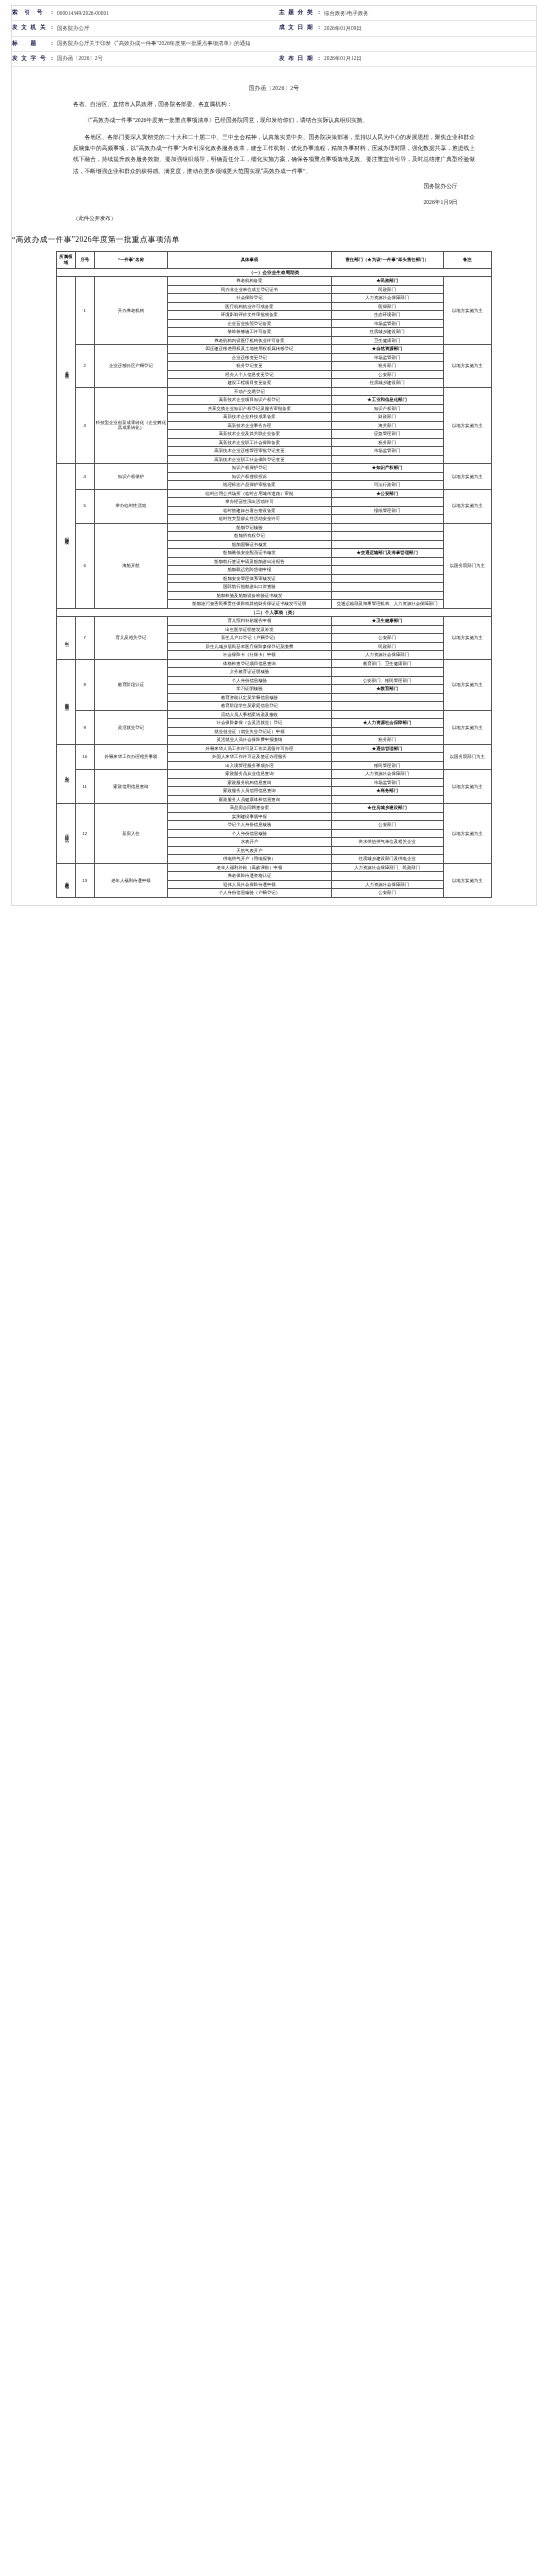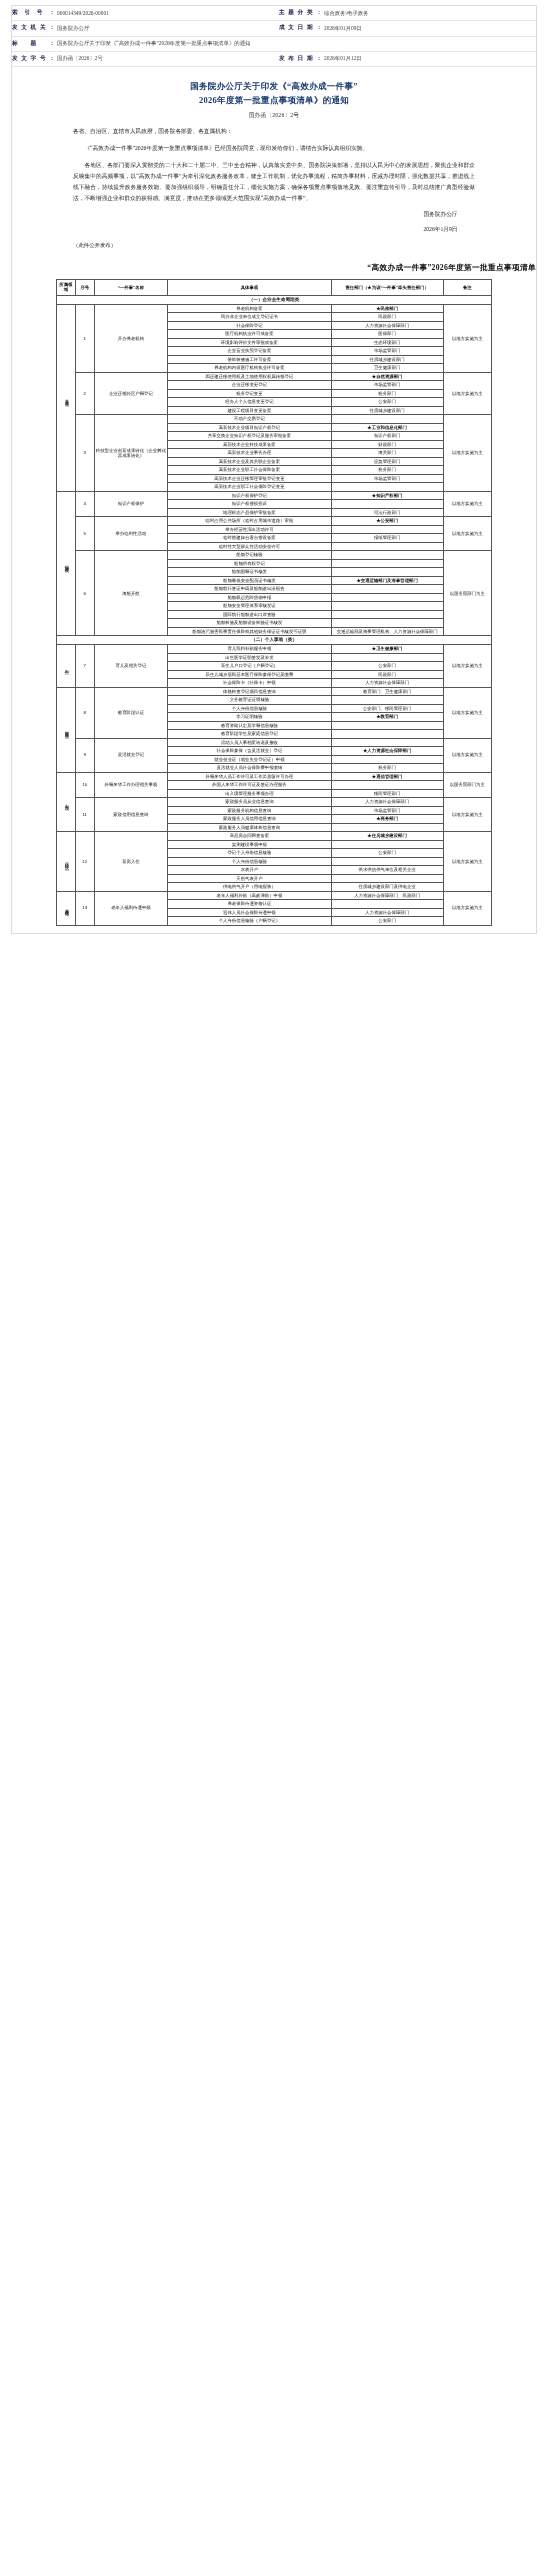"国务院办公厅关于印发《“高效办成一件事”" div.doc-title { html: <div> <div>国务院办公厅关于印发《“高效办成一件事”</div> <div>2026年度第一批重点事项清单》的通知</div> </div> -> none }
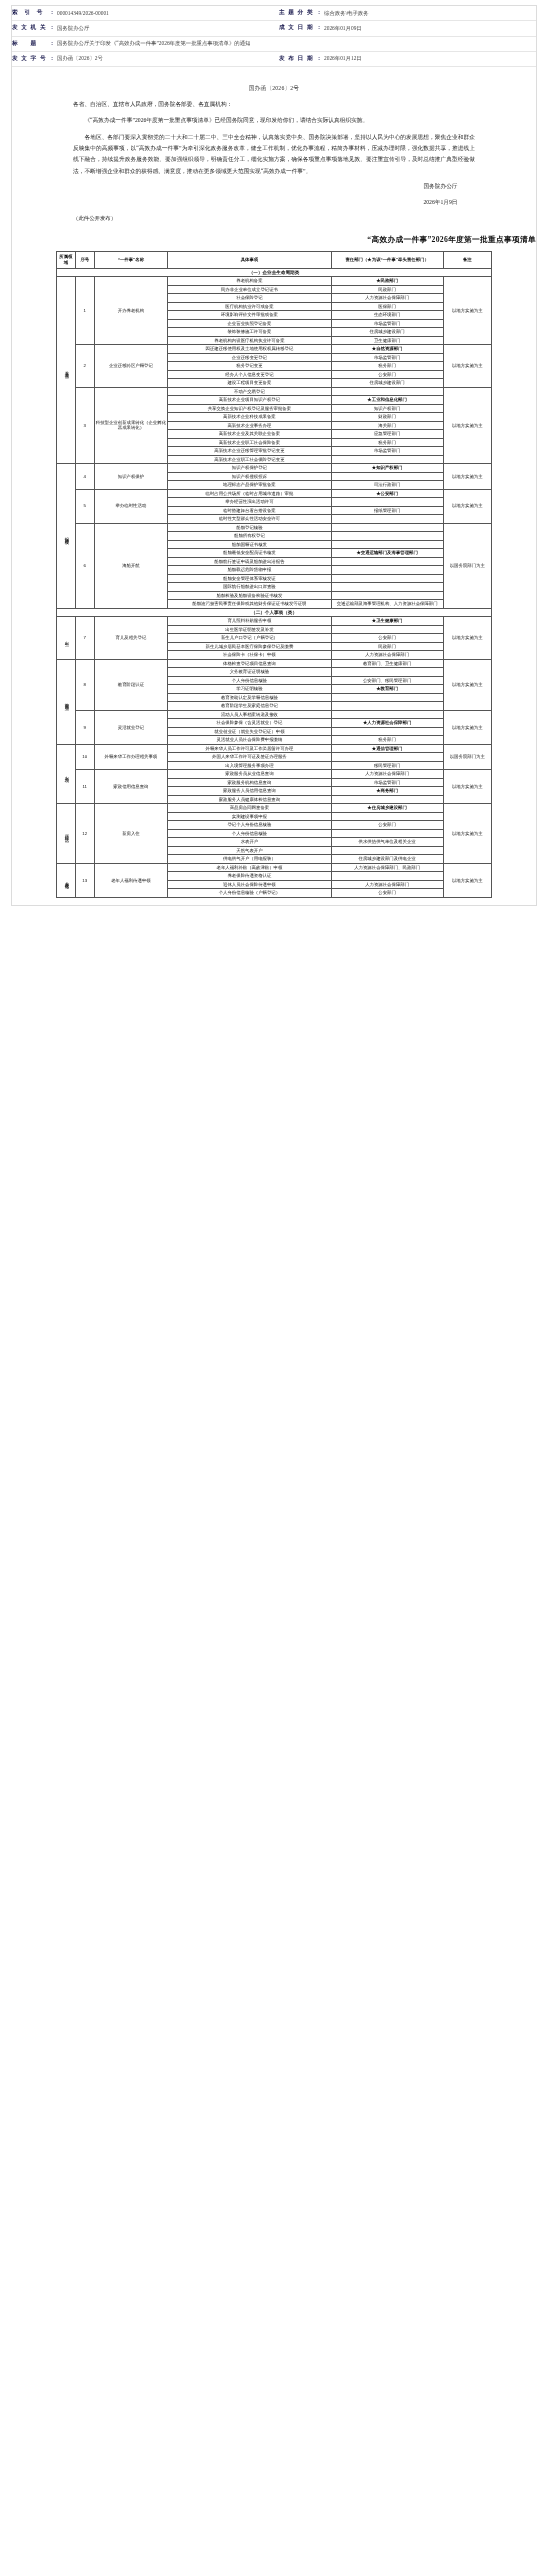"“高效办成一件事”2026年度第一批重点事项清单" .list-title { font-weight: bold -> normal; text-align: right -> left }
